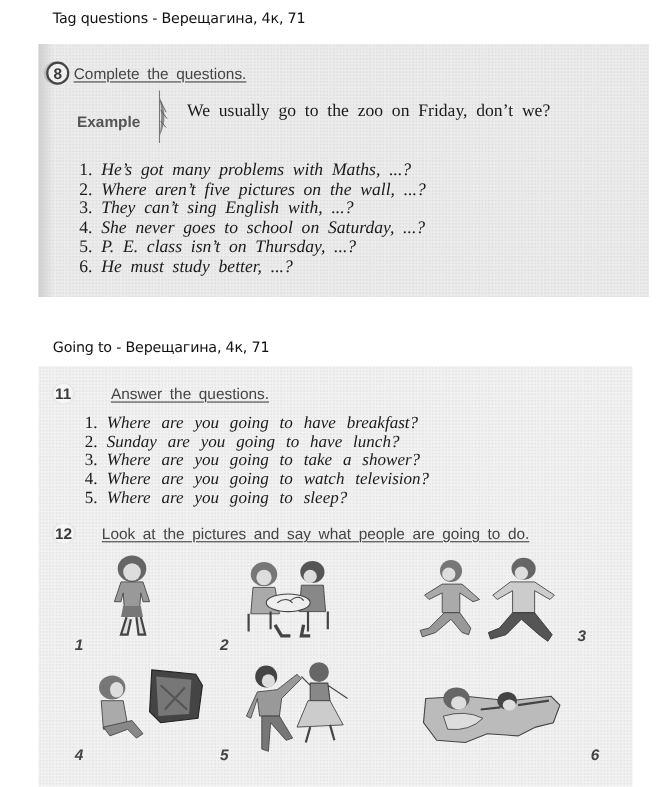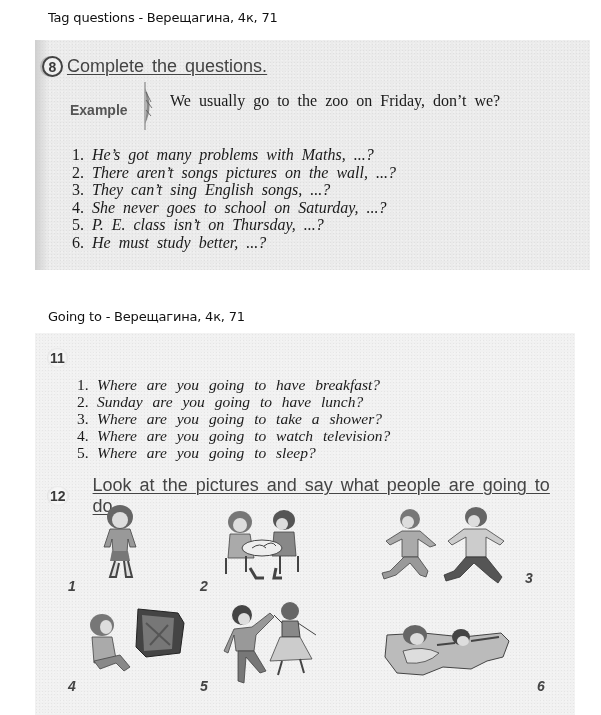"Complete the questions." .ex-title { font-size: 18px -> 14px }
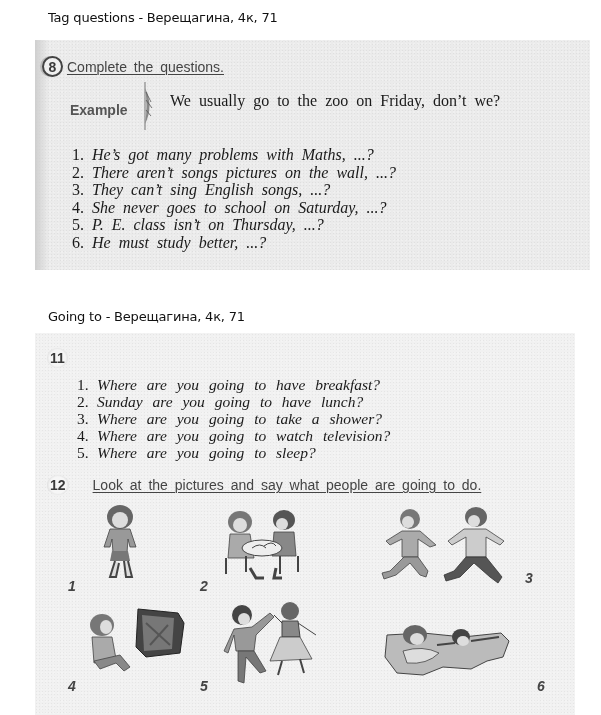"There aren’t songs pictures on" span.txt { text: There aren’t songs -> Where aren’t five }
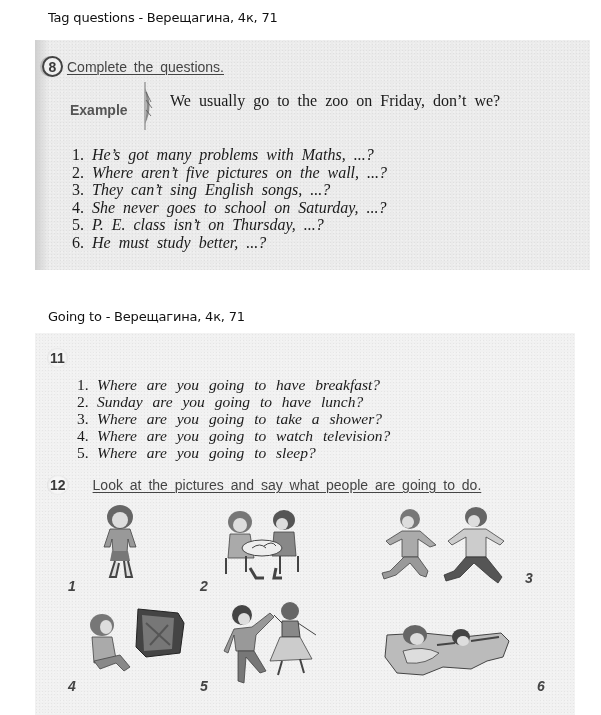"They can’t sing English songs," span.txt { text: songs -> with }
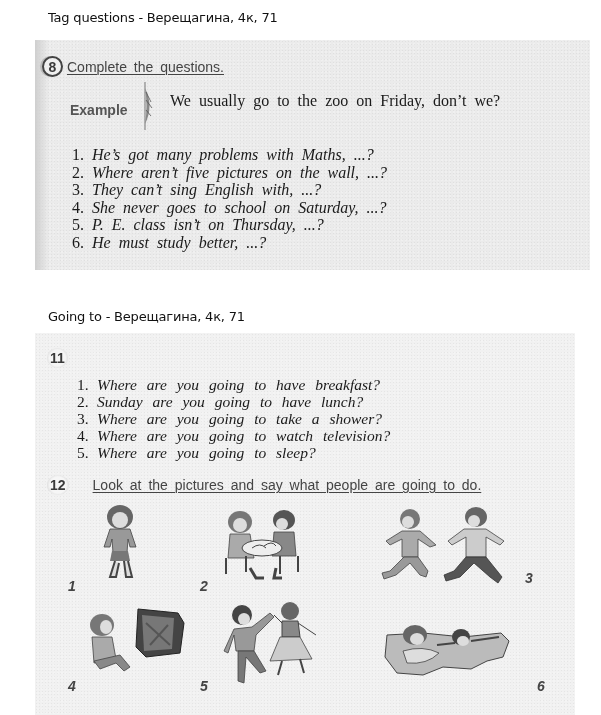"Answer the questions." span.ex-title { html: none -> <span>Answer the questions.</span> }
